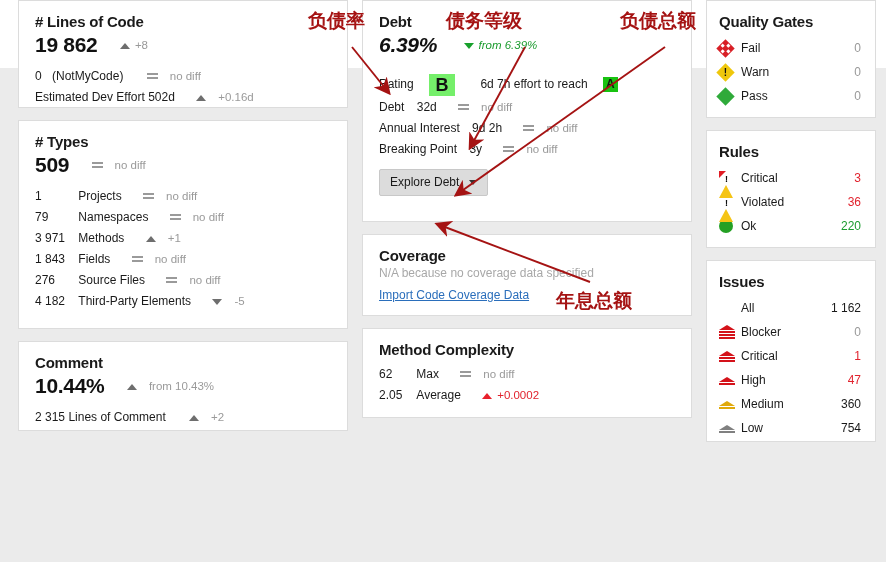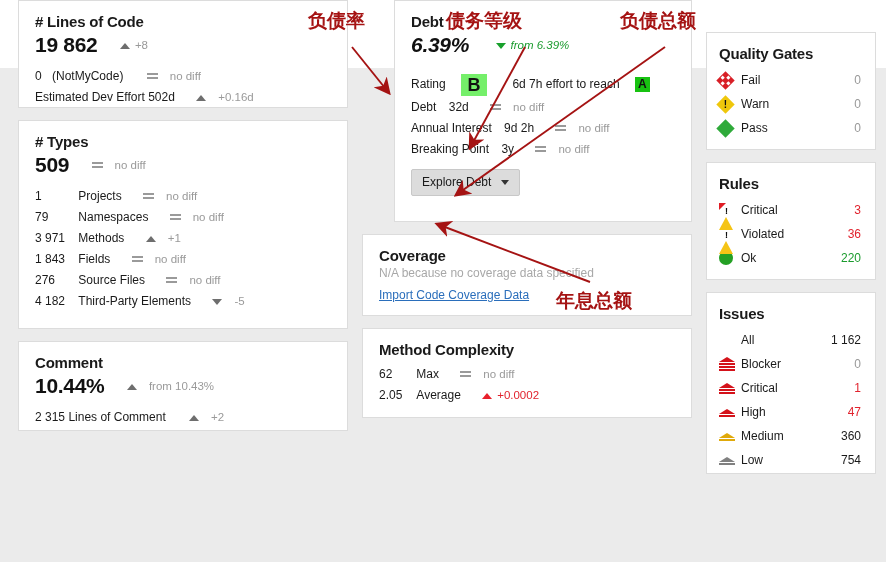"Debt" div.panel { margin-left: 32px -> none }
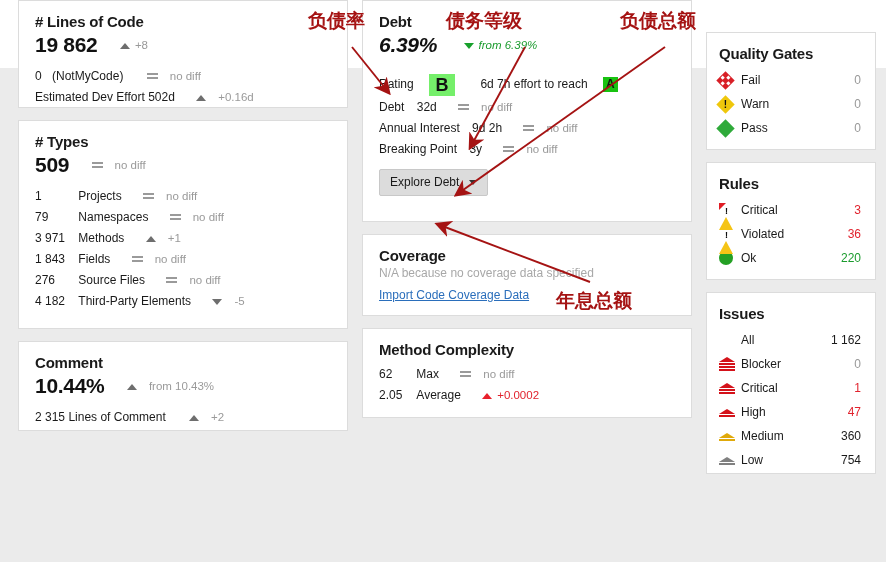"Quality Gates" .col-right { margin-top: 32px -> none }
